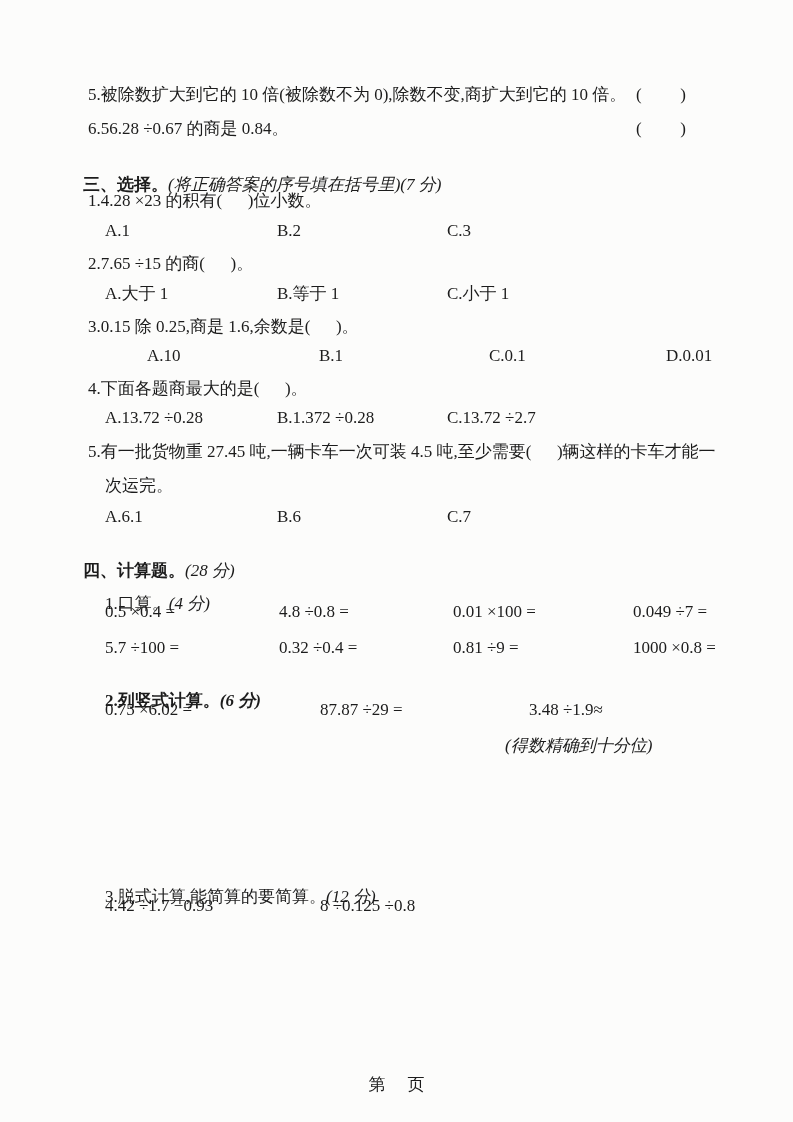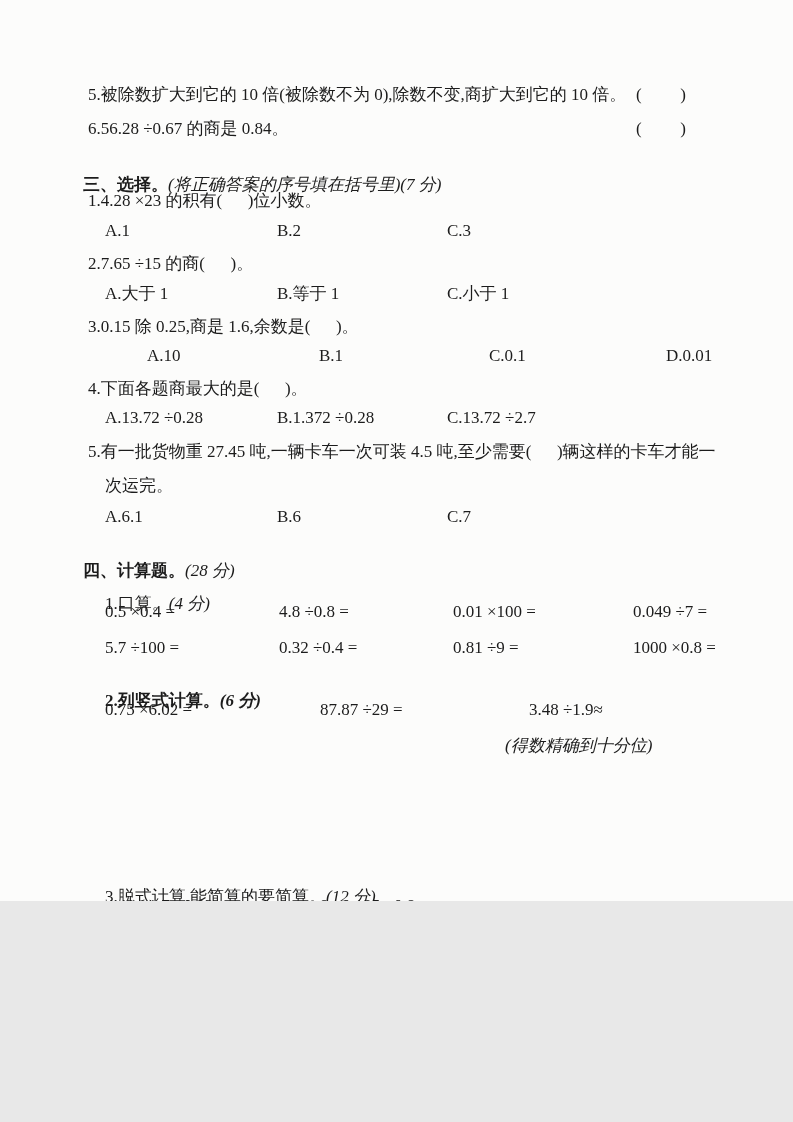"5.被除数扩大到它的 10 倍(被除数不为 0),除数不变,商扩大到它的 10" .page { height: 901px -> 1122px }
